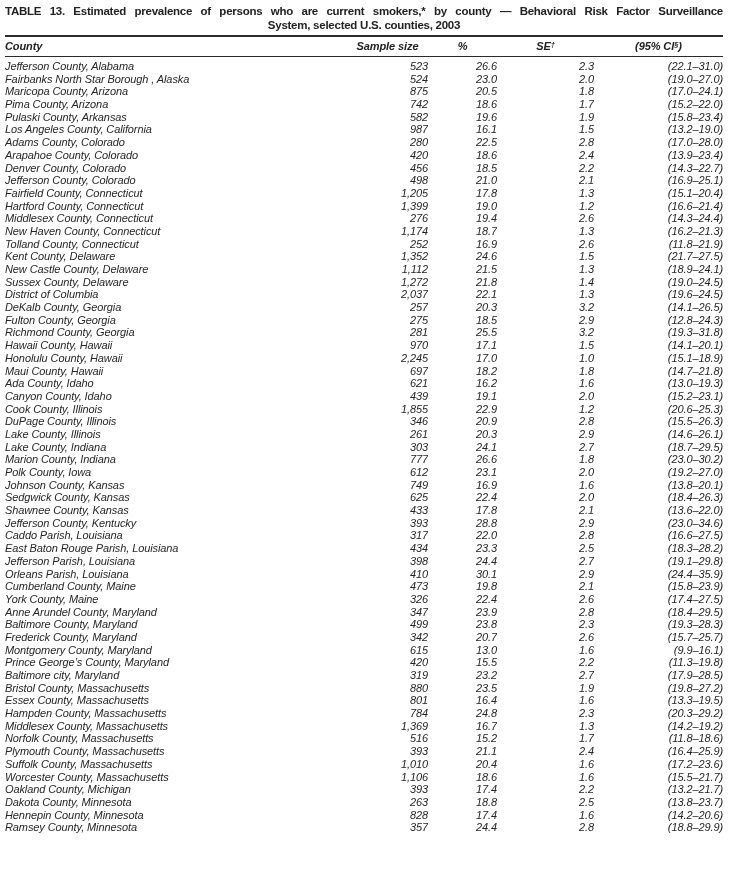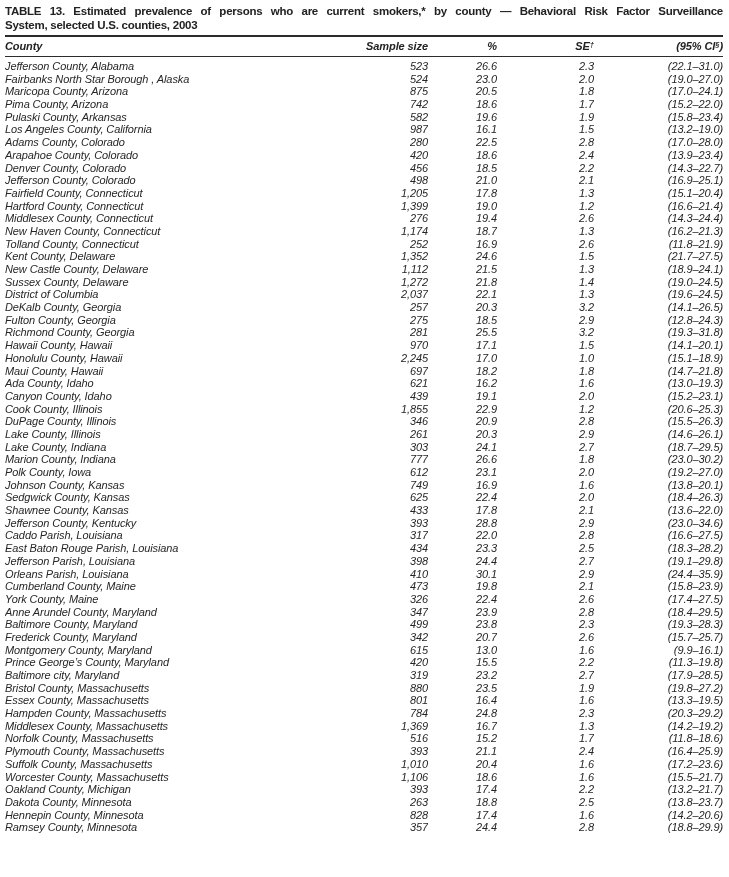"System, selected U.S. counties, 2003" .title .line2 { text-align: left -> center }
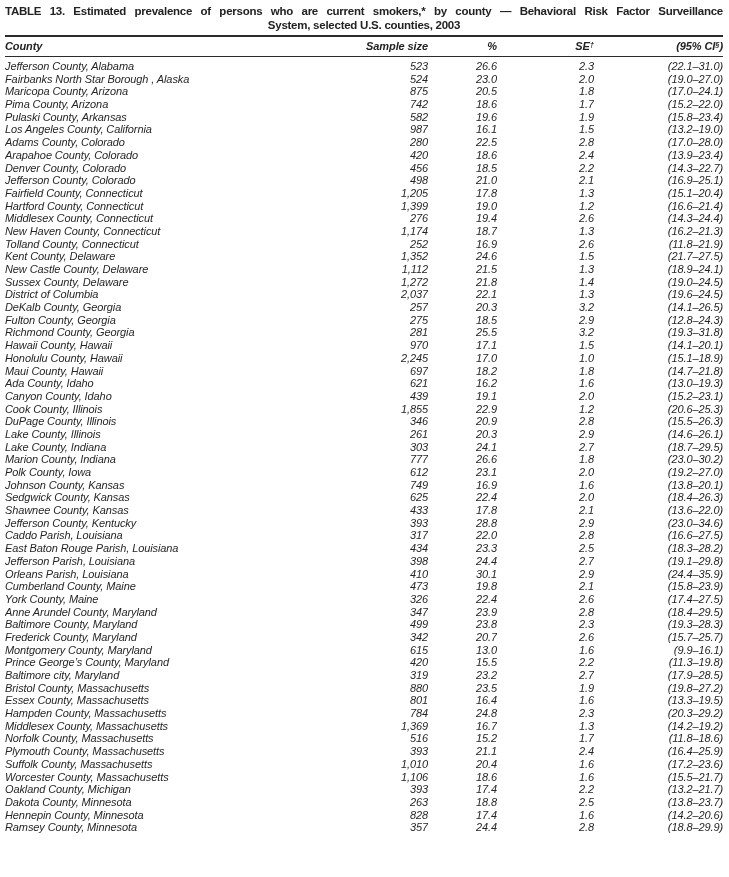"Sample size" thead th.right { text-align: right -> none }
